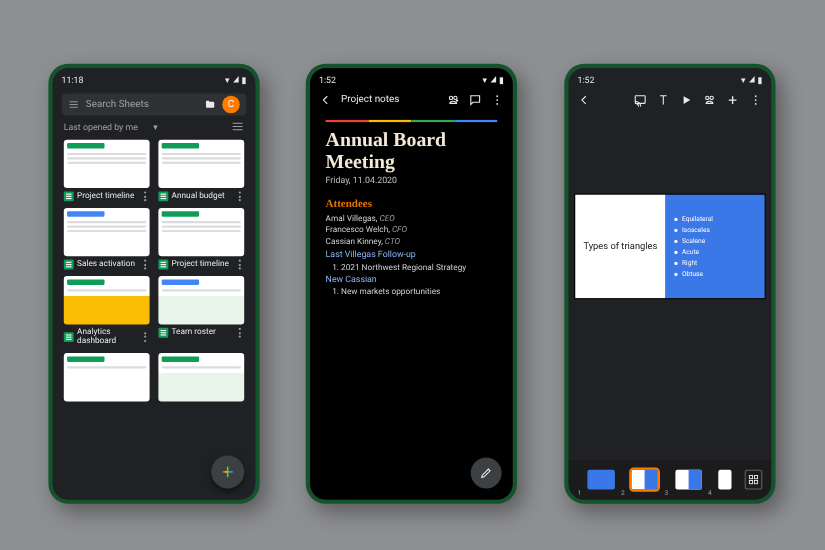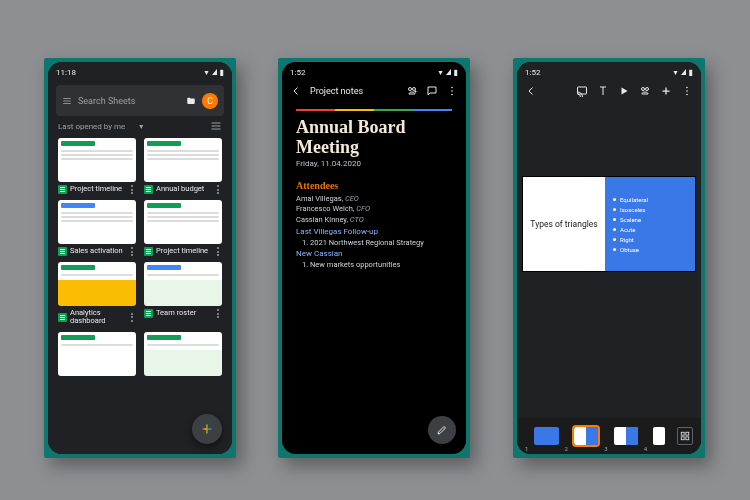"11:18" .phone { background: #0f766e -> #14532d; border-radius: 2px -> 18px }
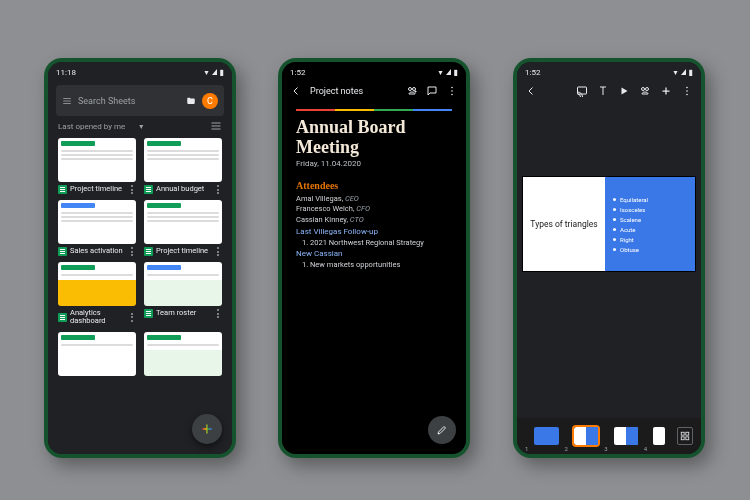"Search Sheets" .searchbar { height: 31px -> 20px }
